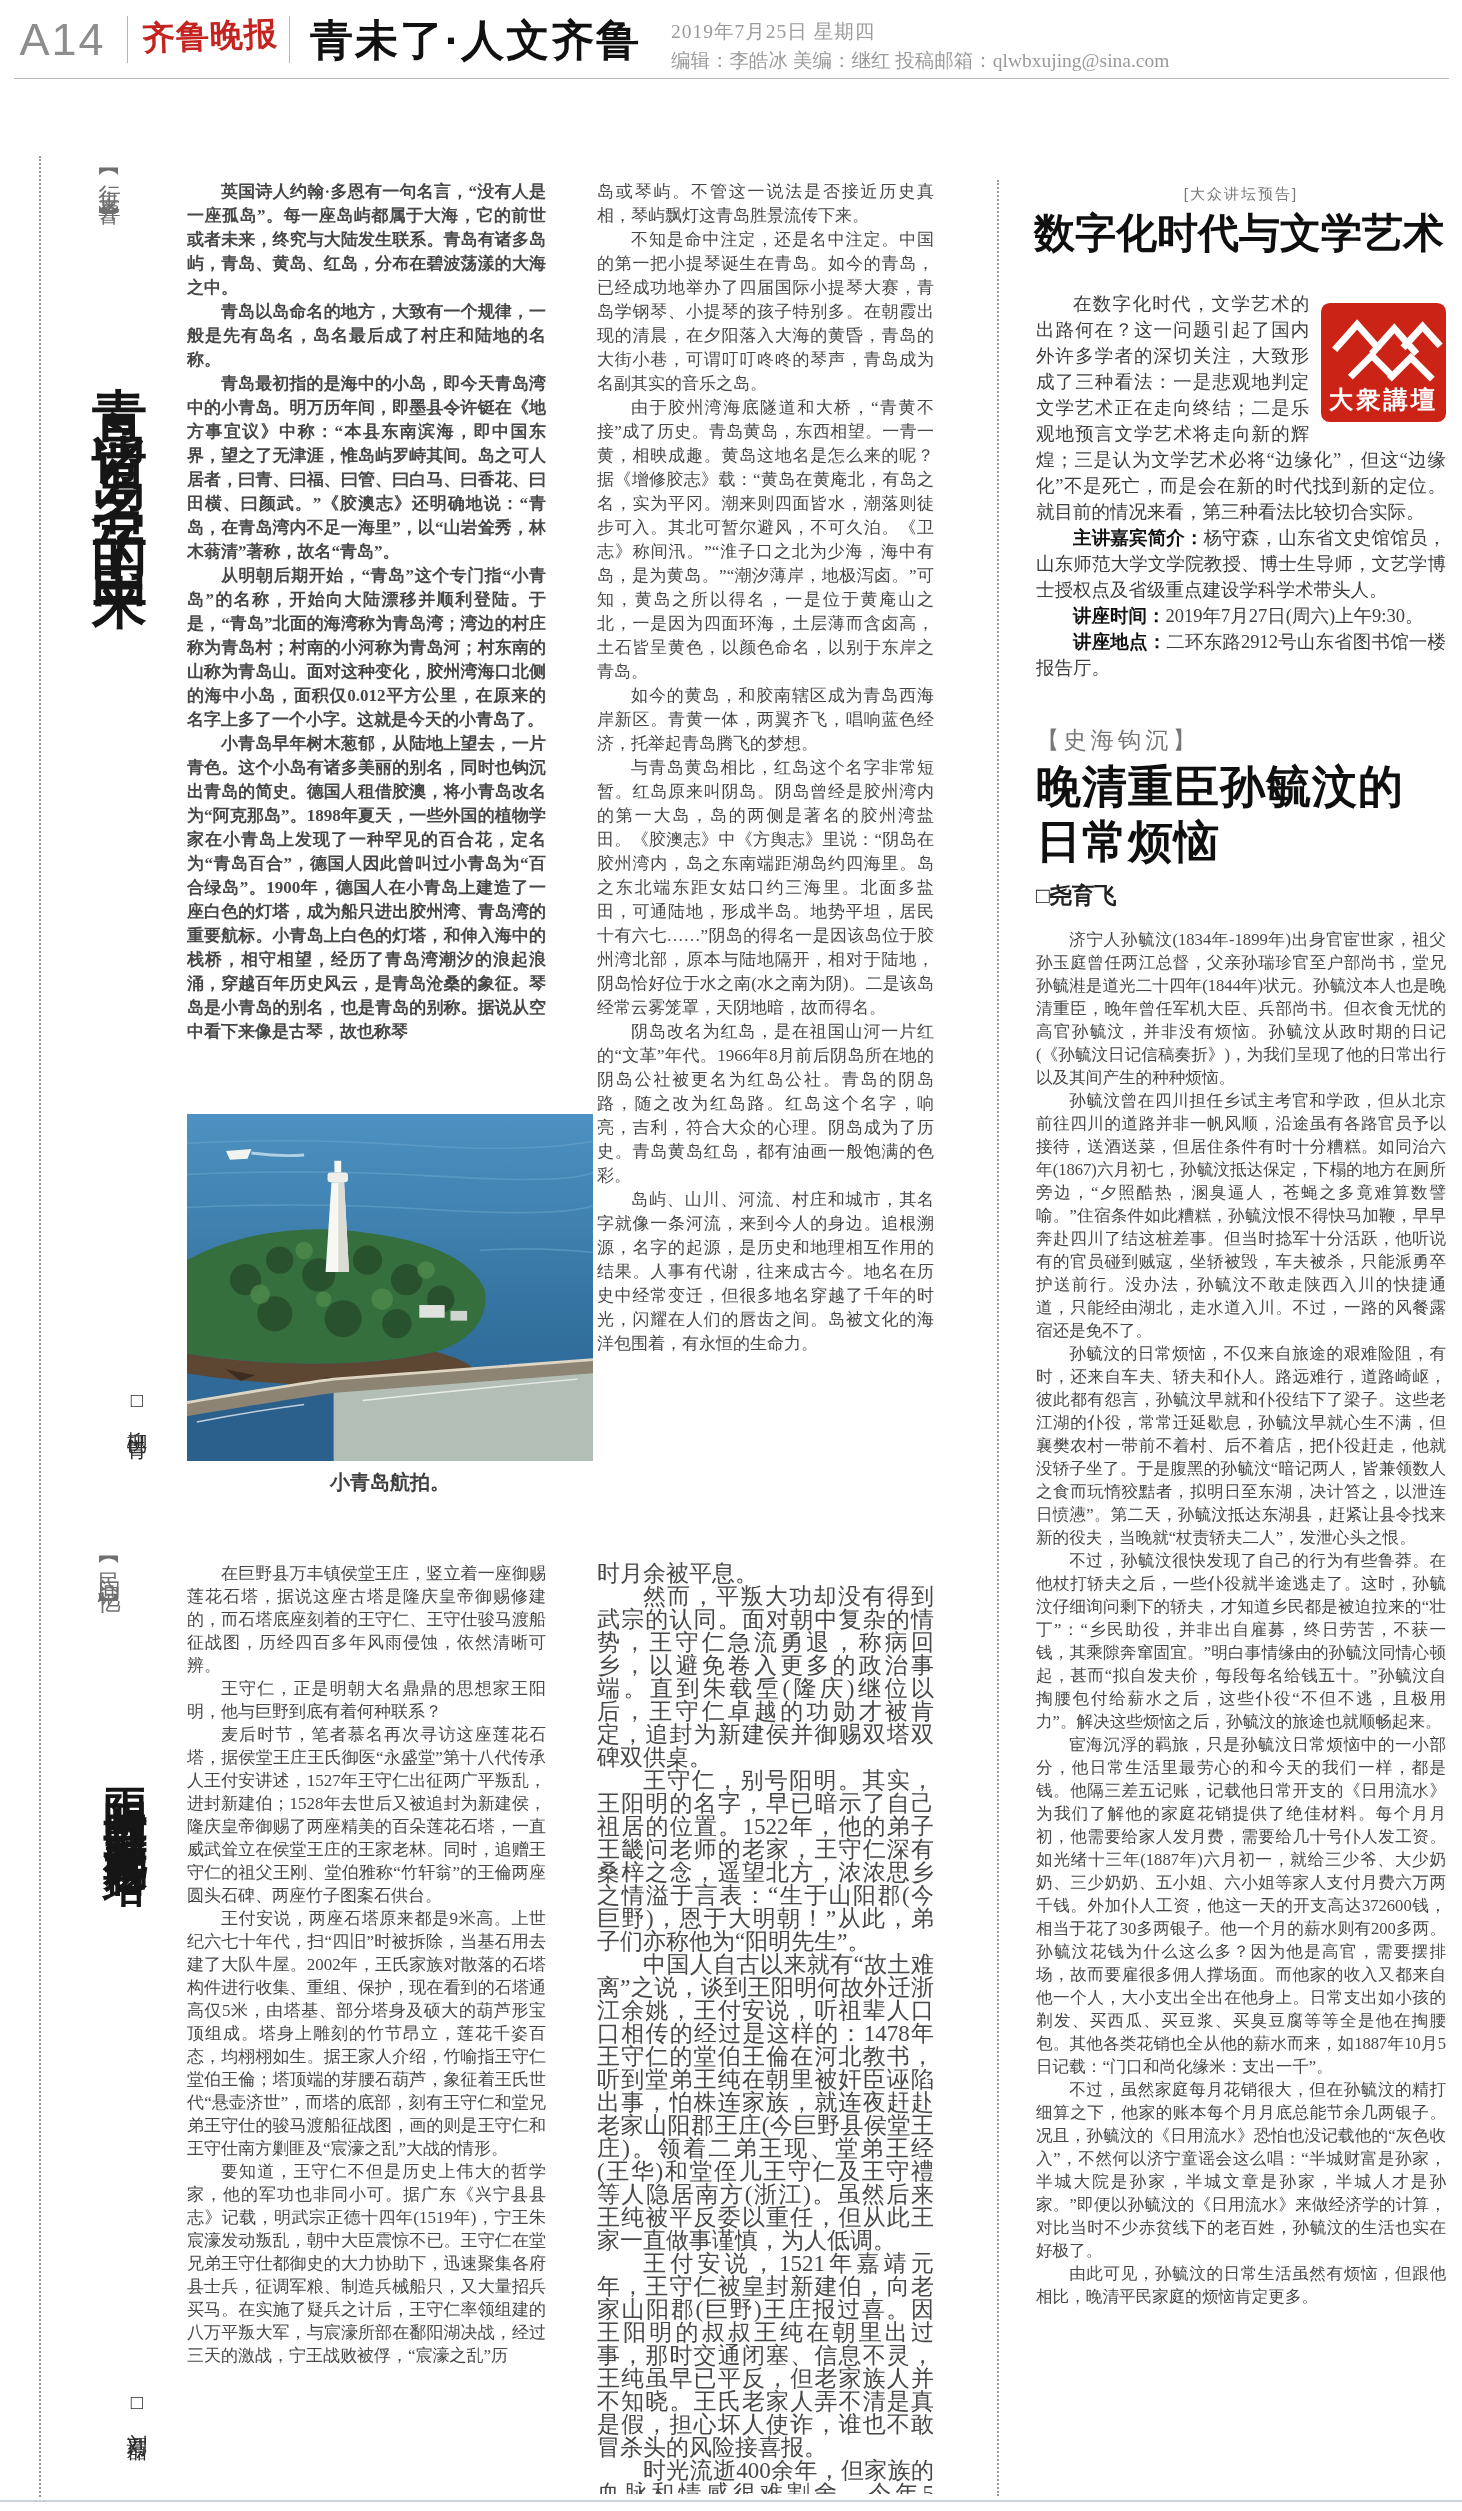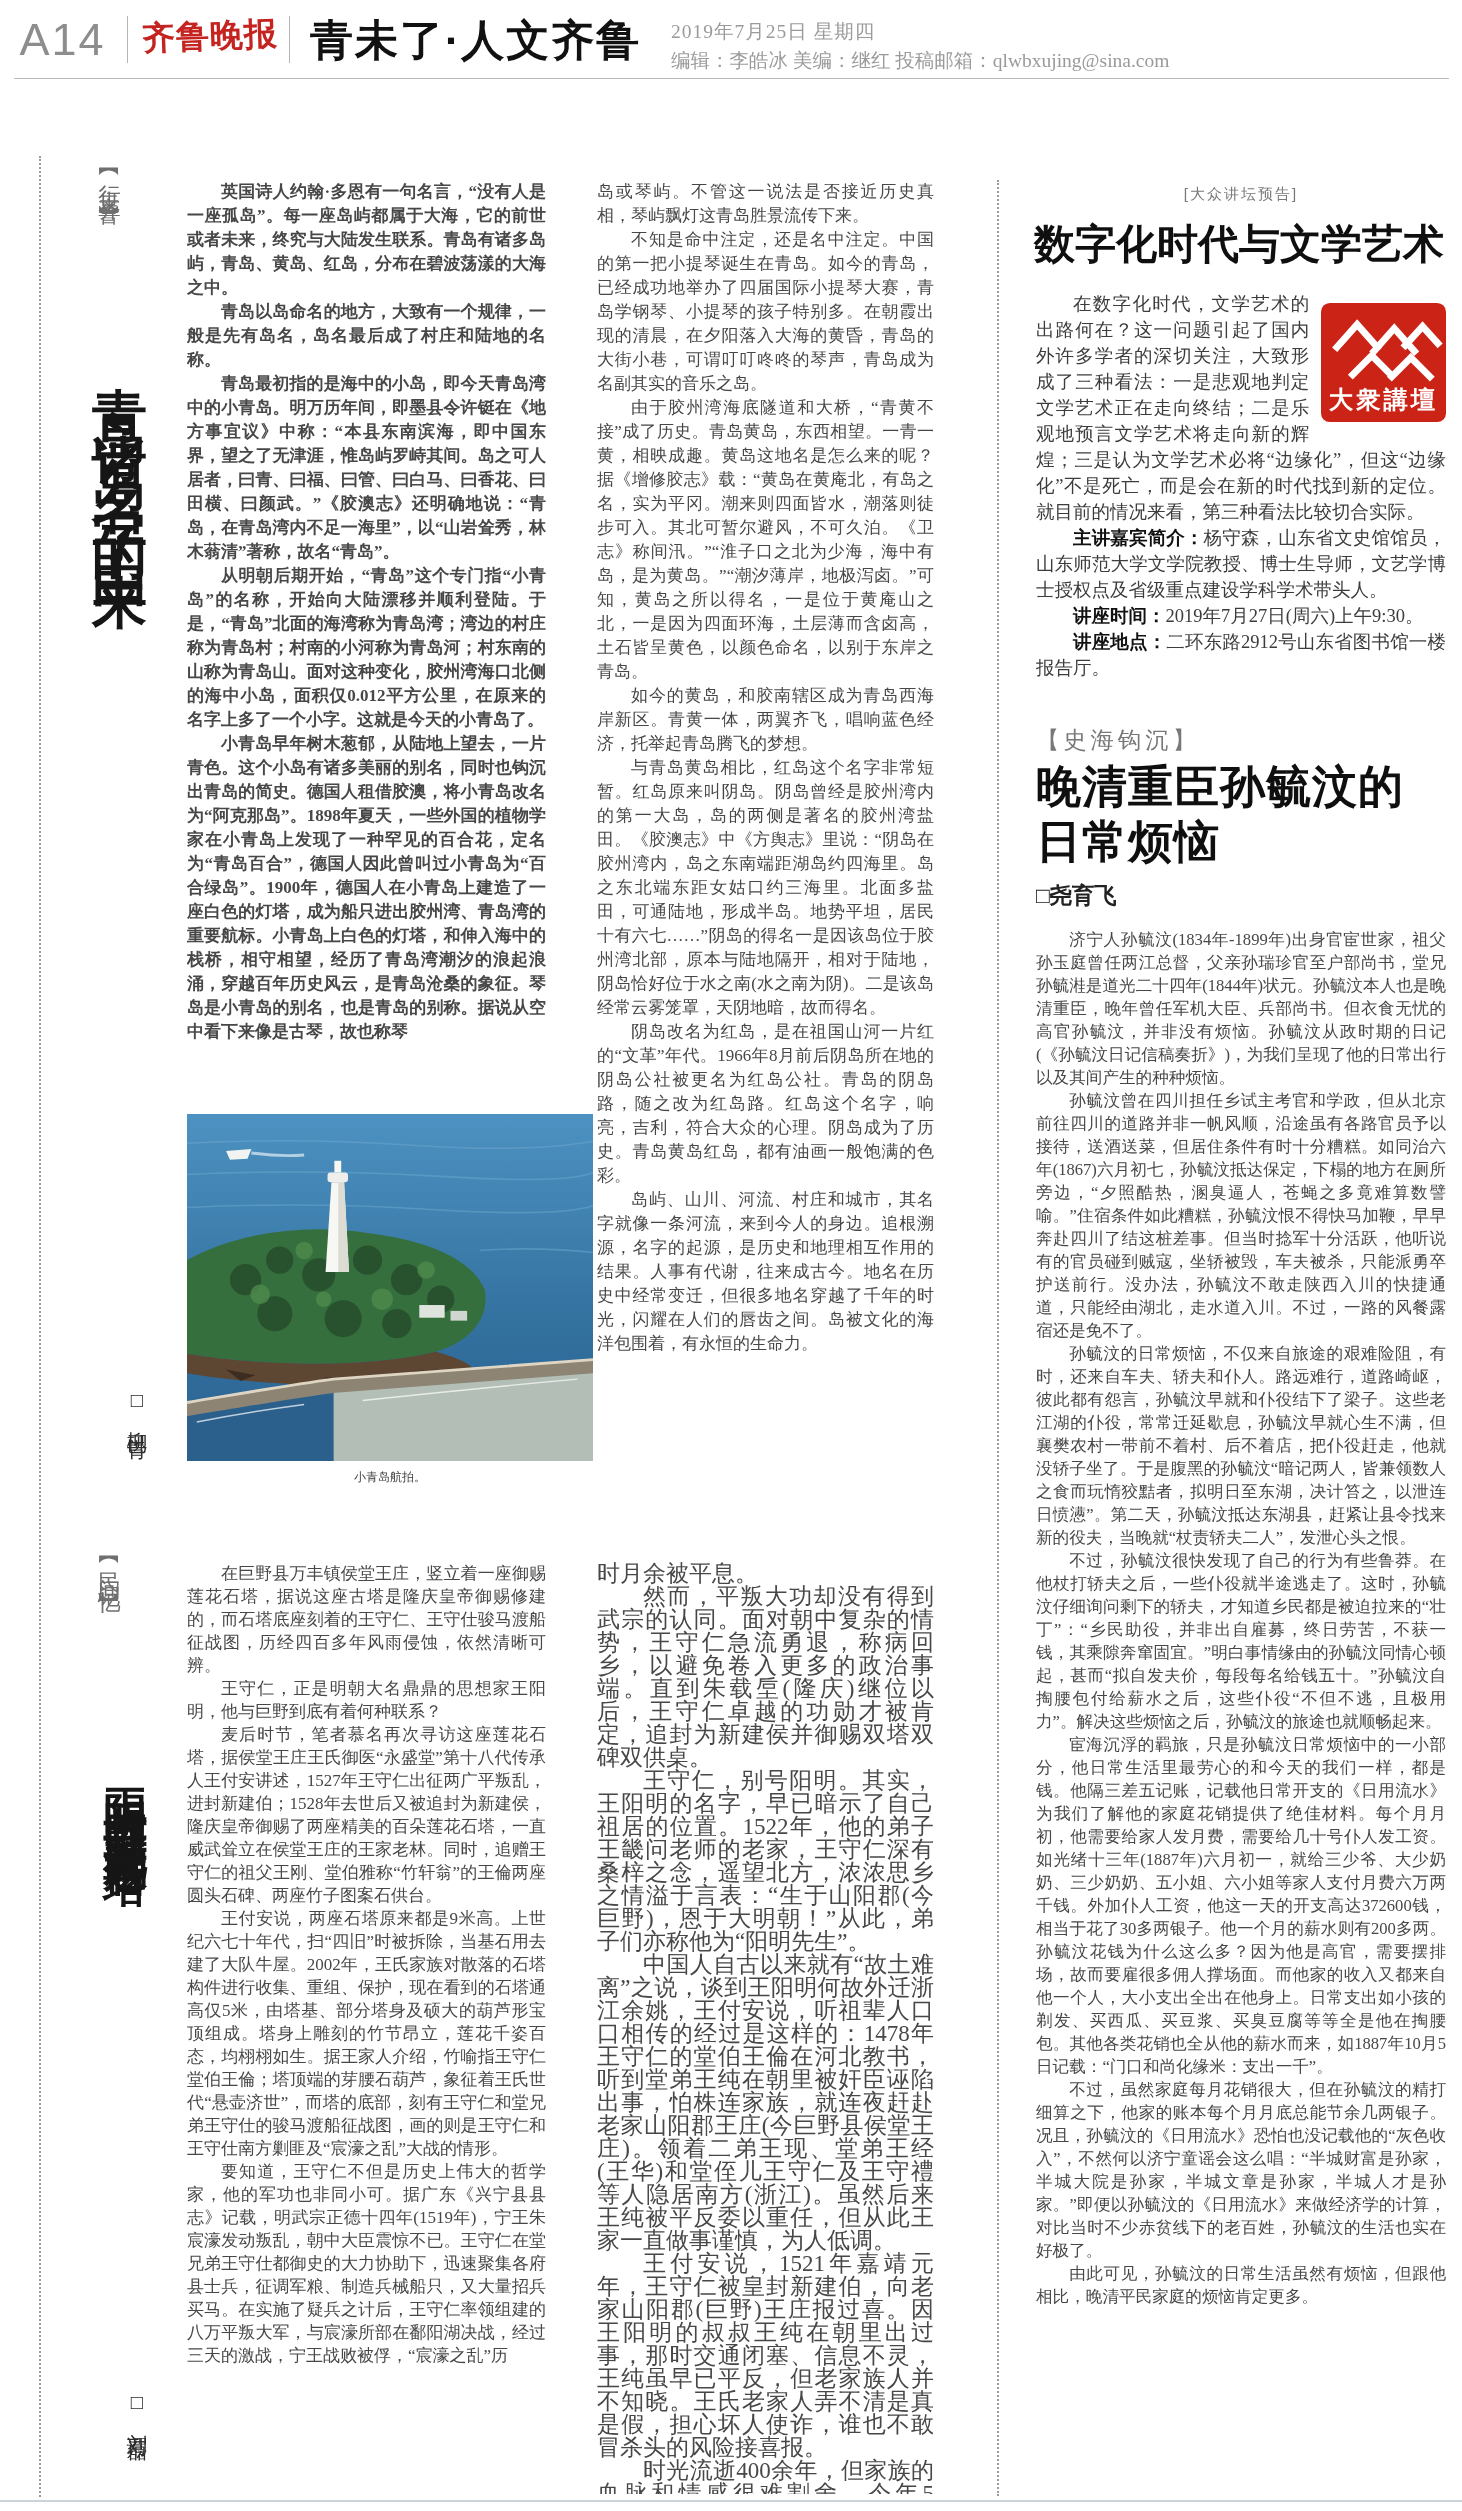"数字化时代与文学艺术" .lec-title { top: 217px -> 206px }
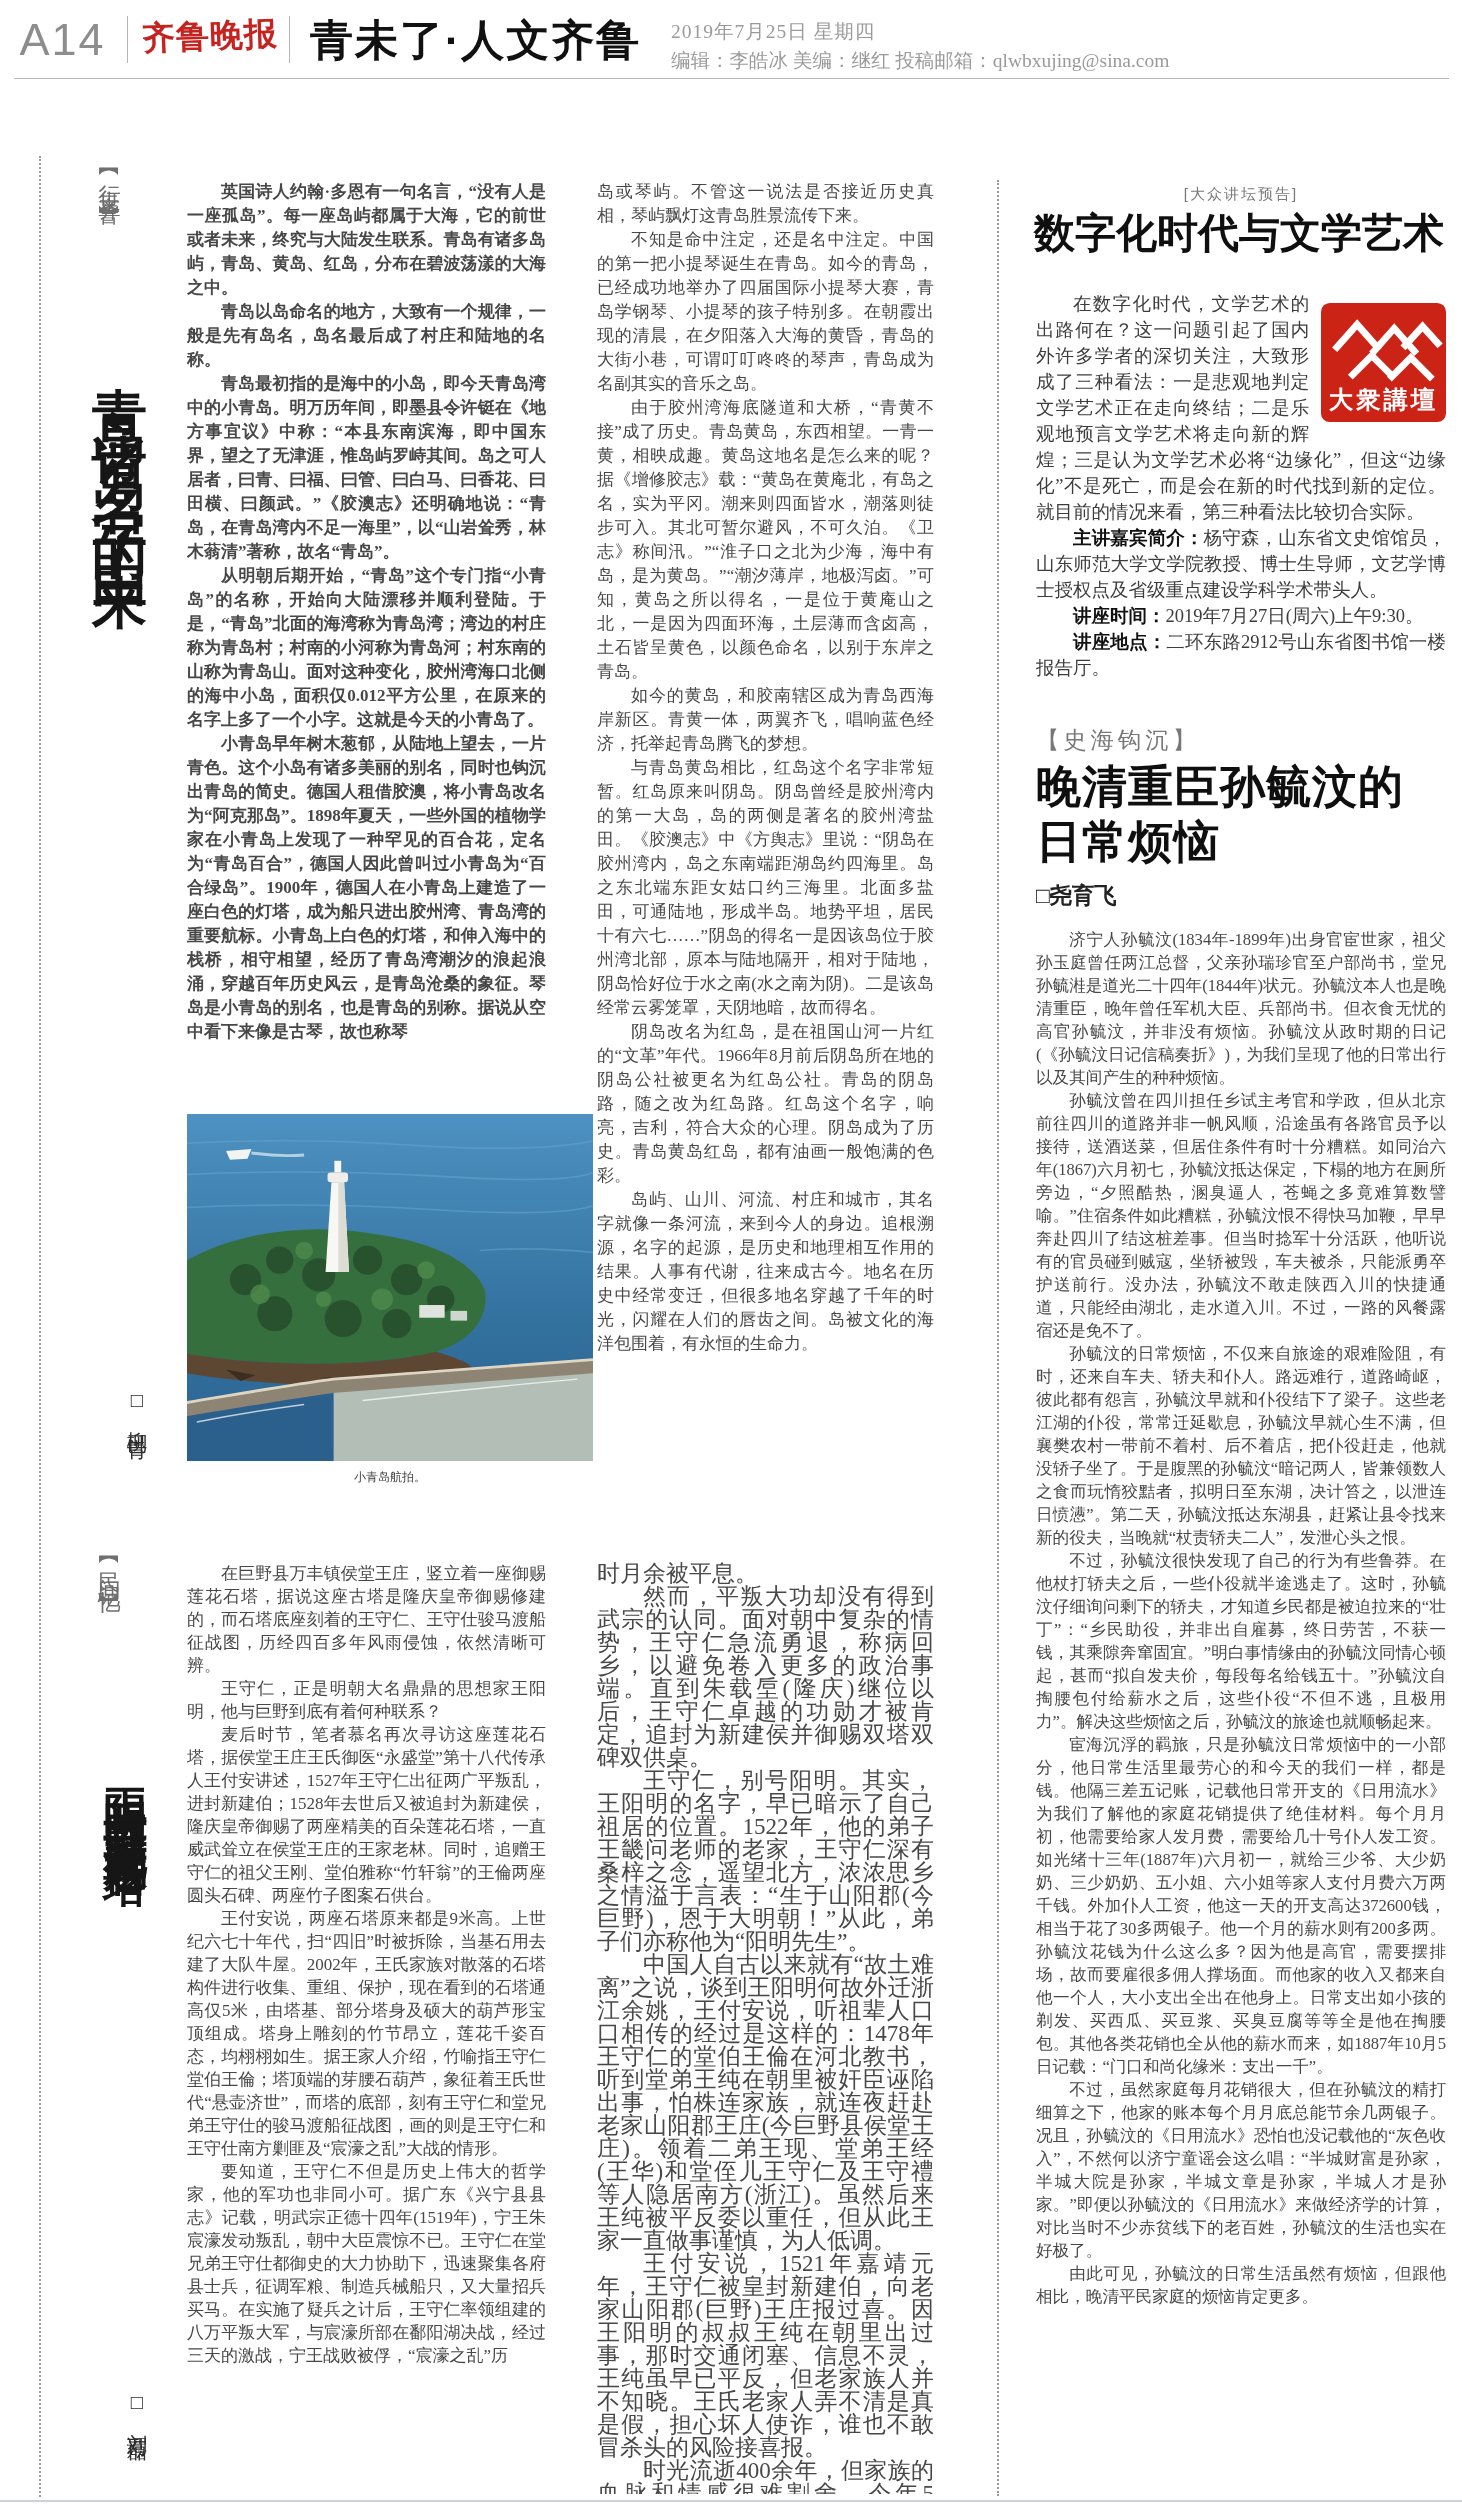"小青岛航拍。" .caption { font-size: 12px -> 20px; font-weight: none -> bold }
